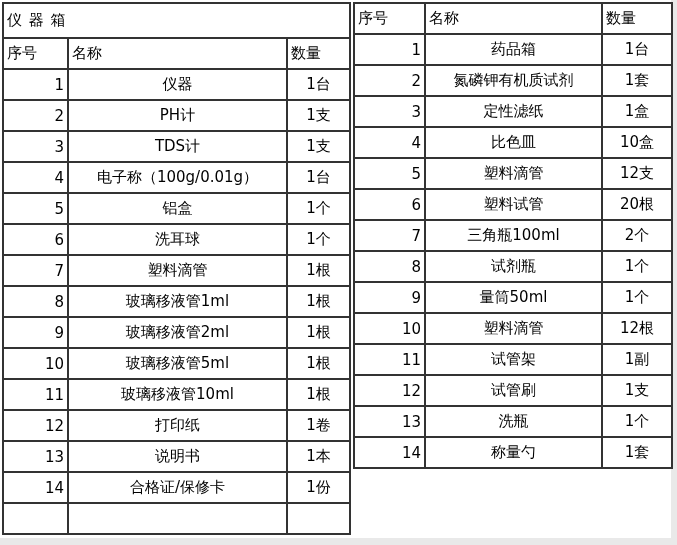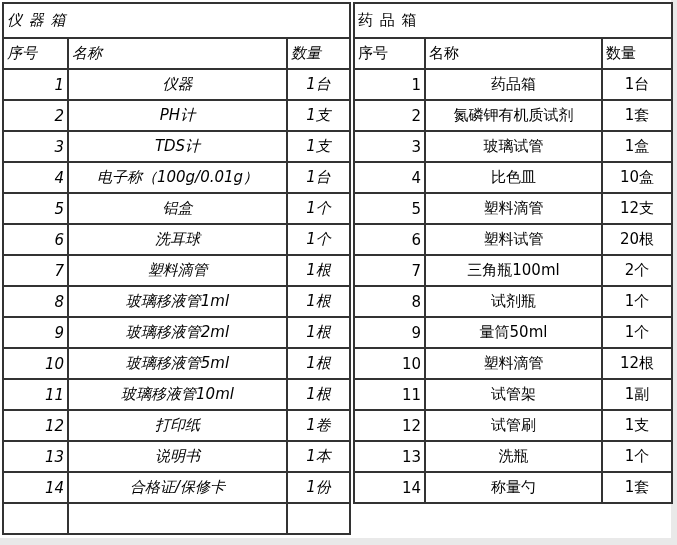"仪 器 箱" table { font-style: italic -> none }
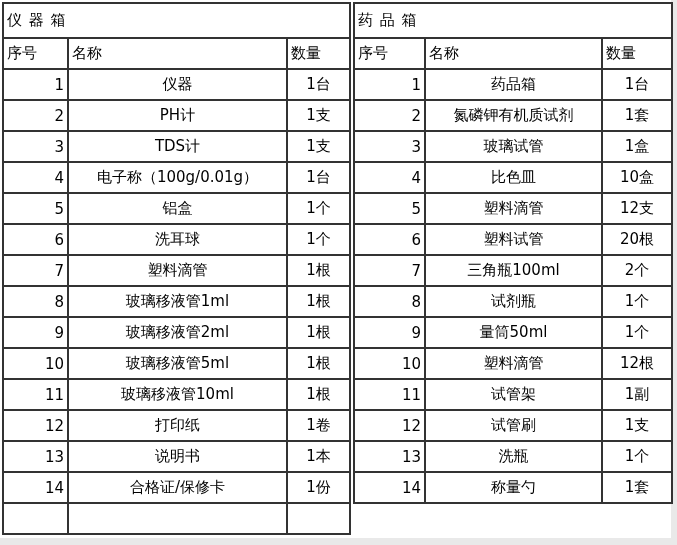"药 品 箱" tr { html: <tr> <td>药 品 箱</td> </tr> -> none }
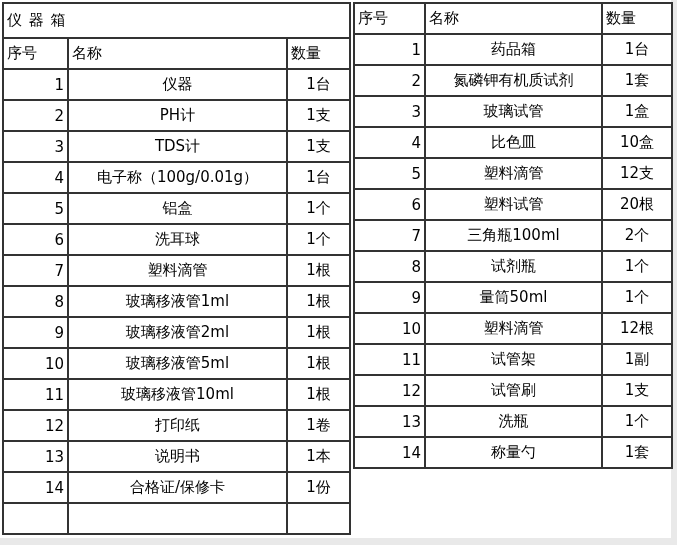"玻璃试管" td.c1 { text: 玻璃试管 -> 定性滤纸 }
